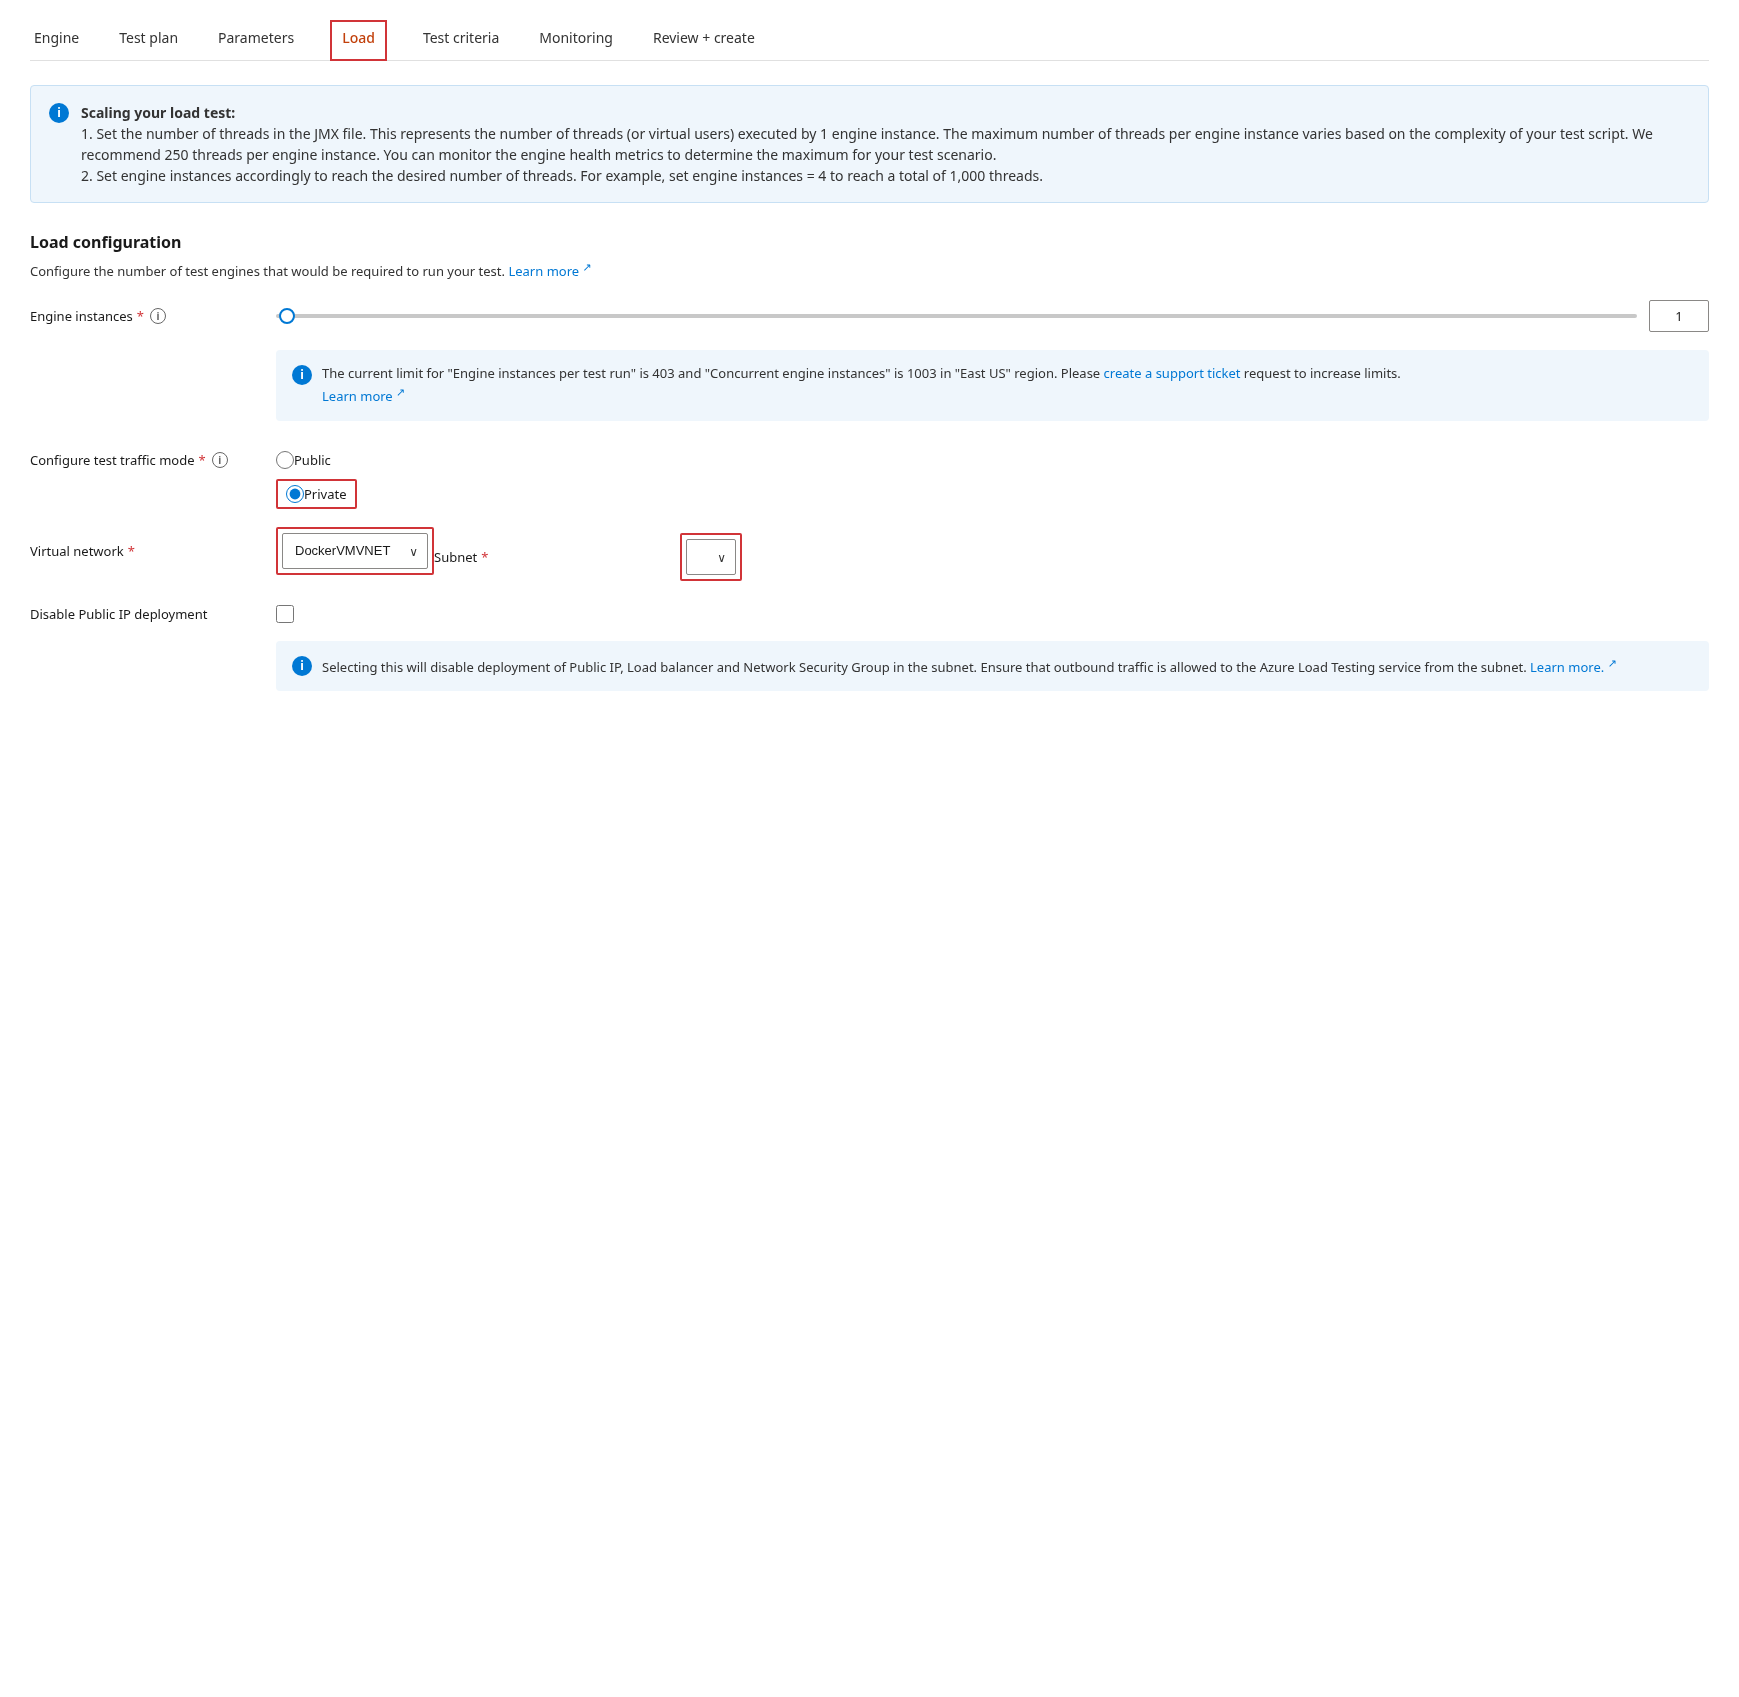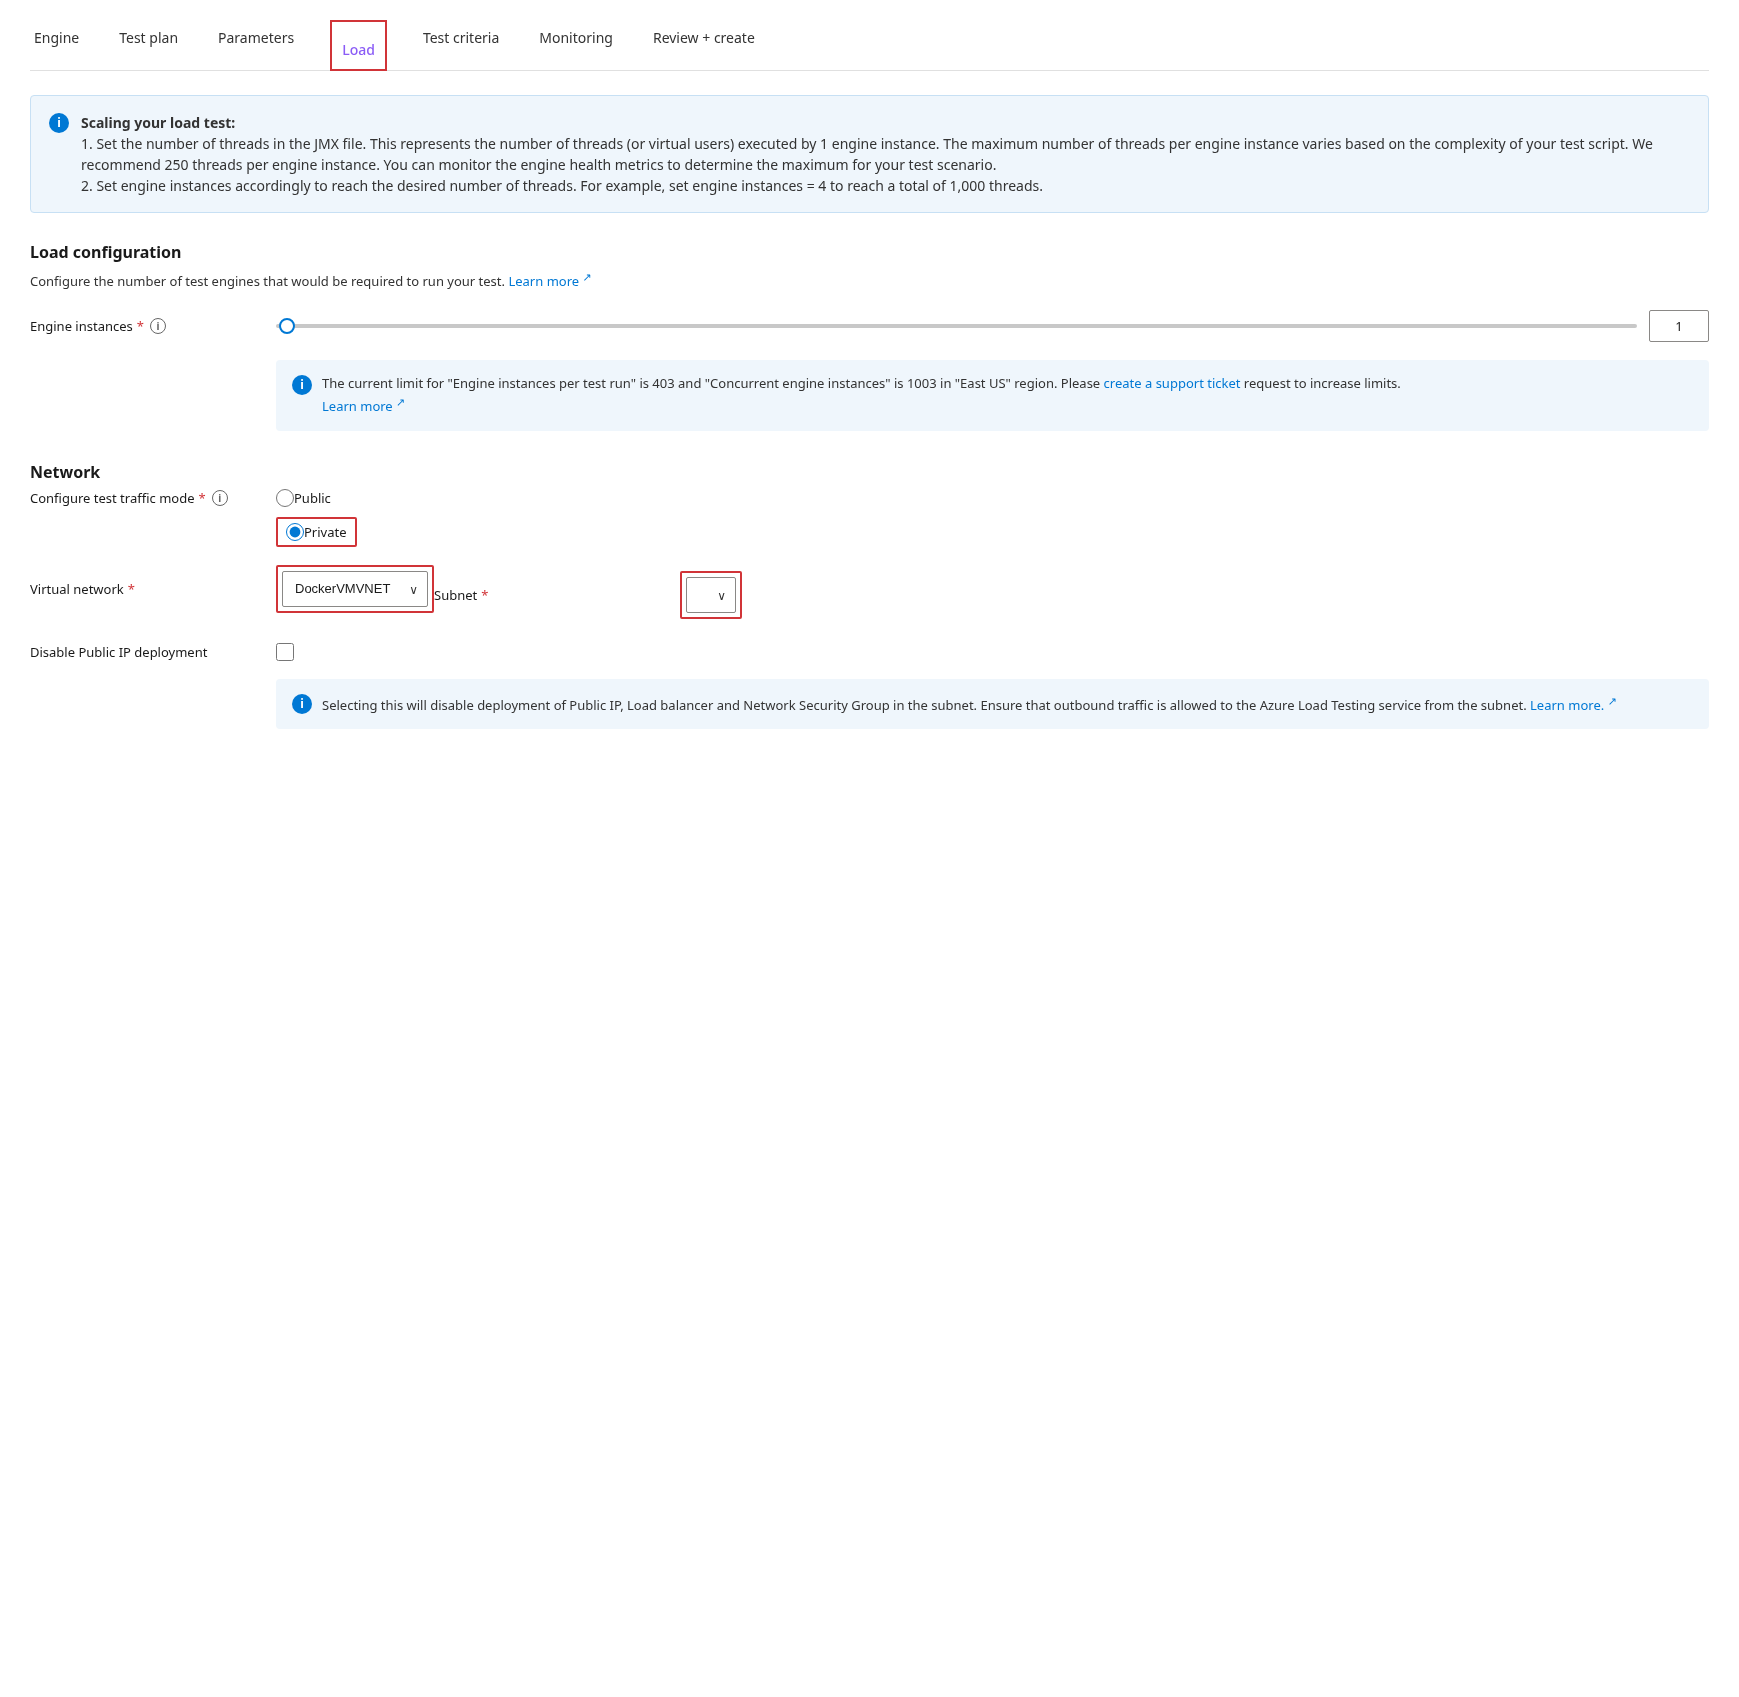"Load" .nav-tab.active { color: #8b5cf6 -> #c2410c; padding: 18px 10px 10px -> 6px 10px 10px }
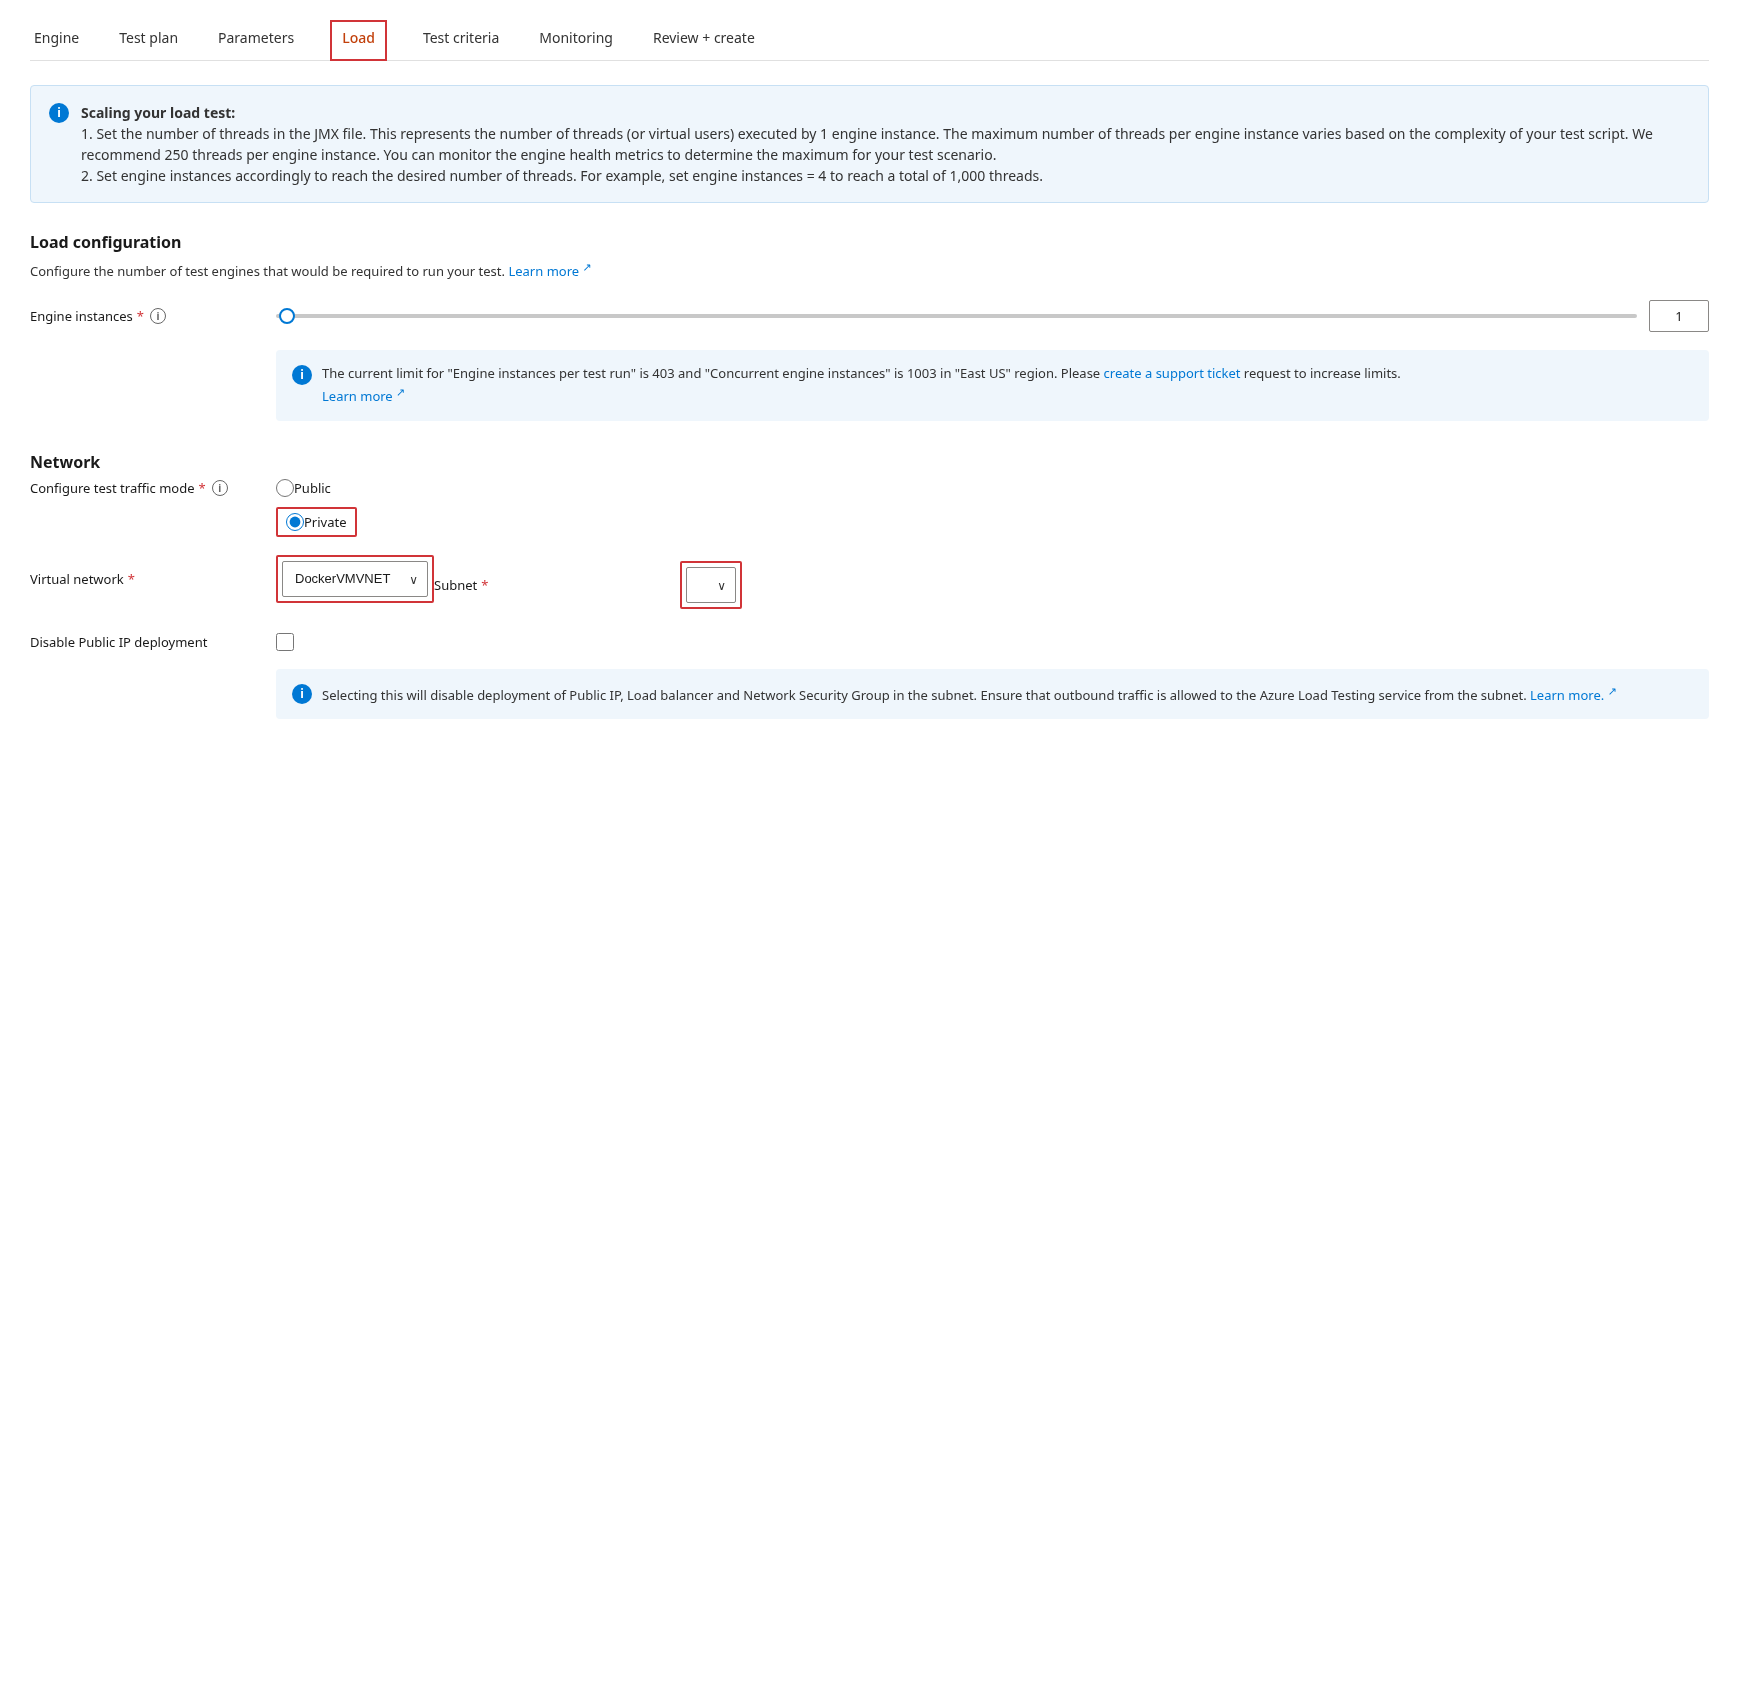"Network" div.section-title { html: <div>Network</div> -> none }
